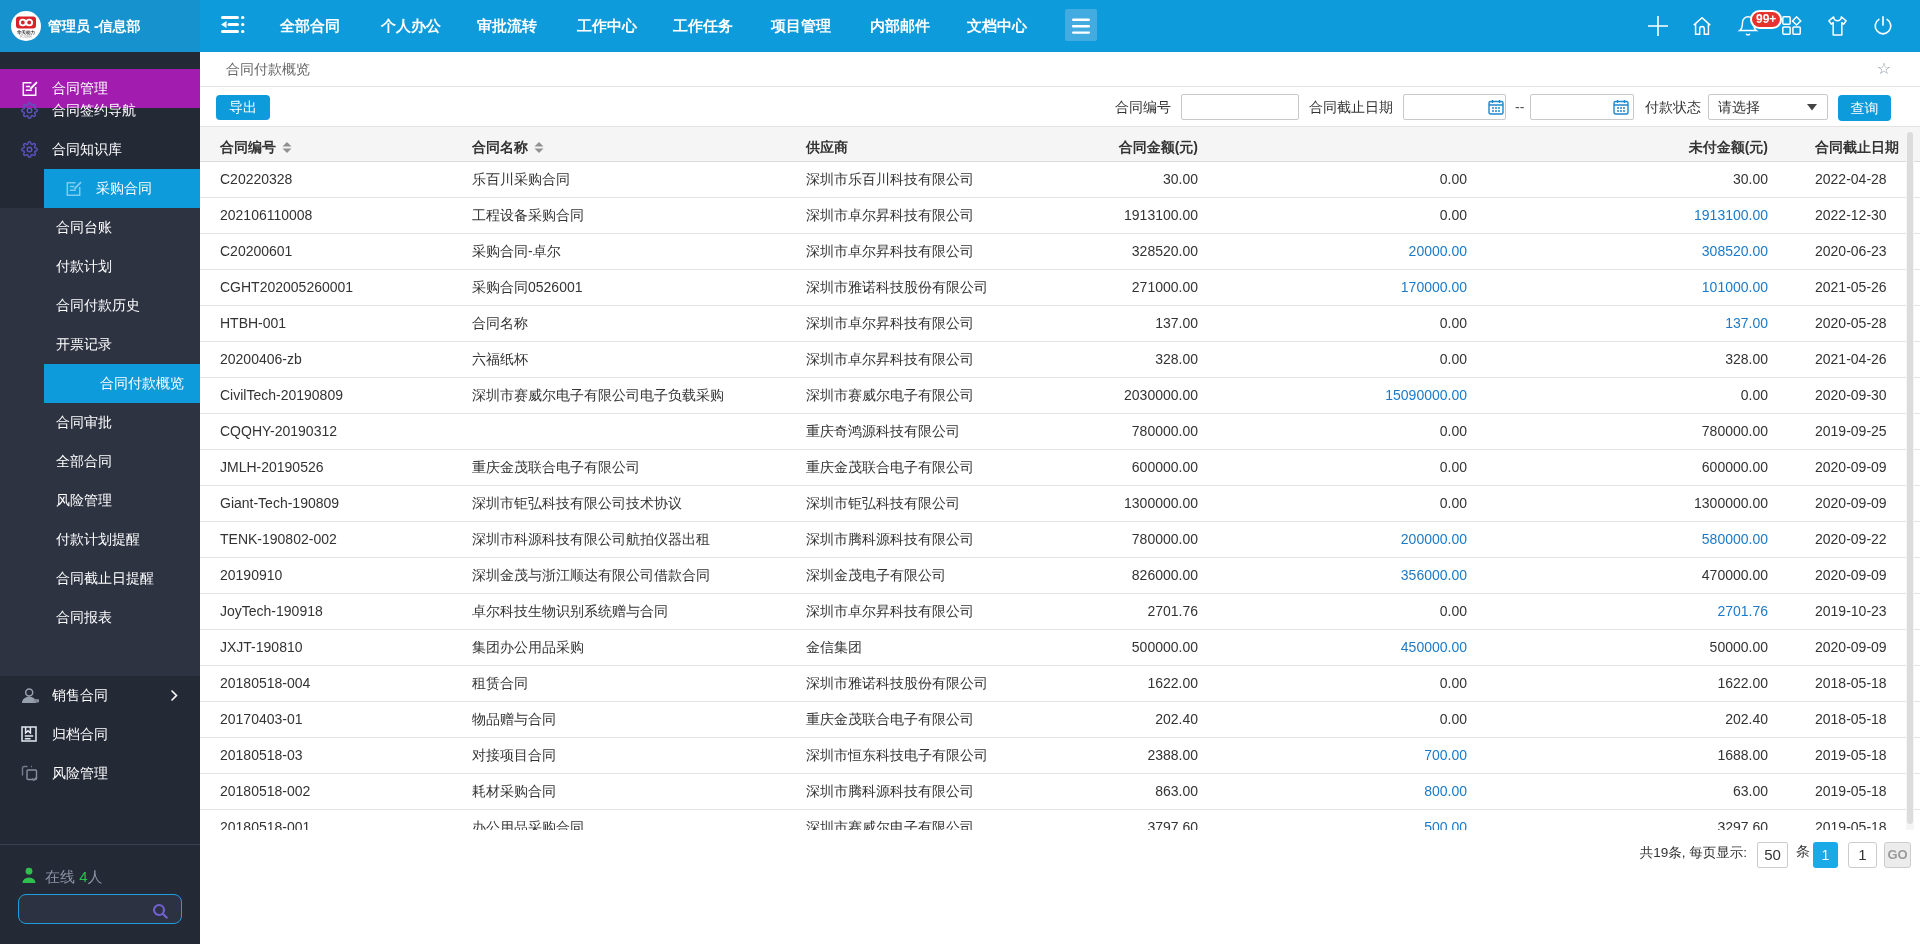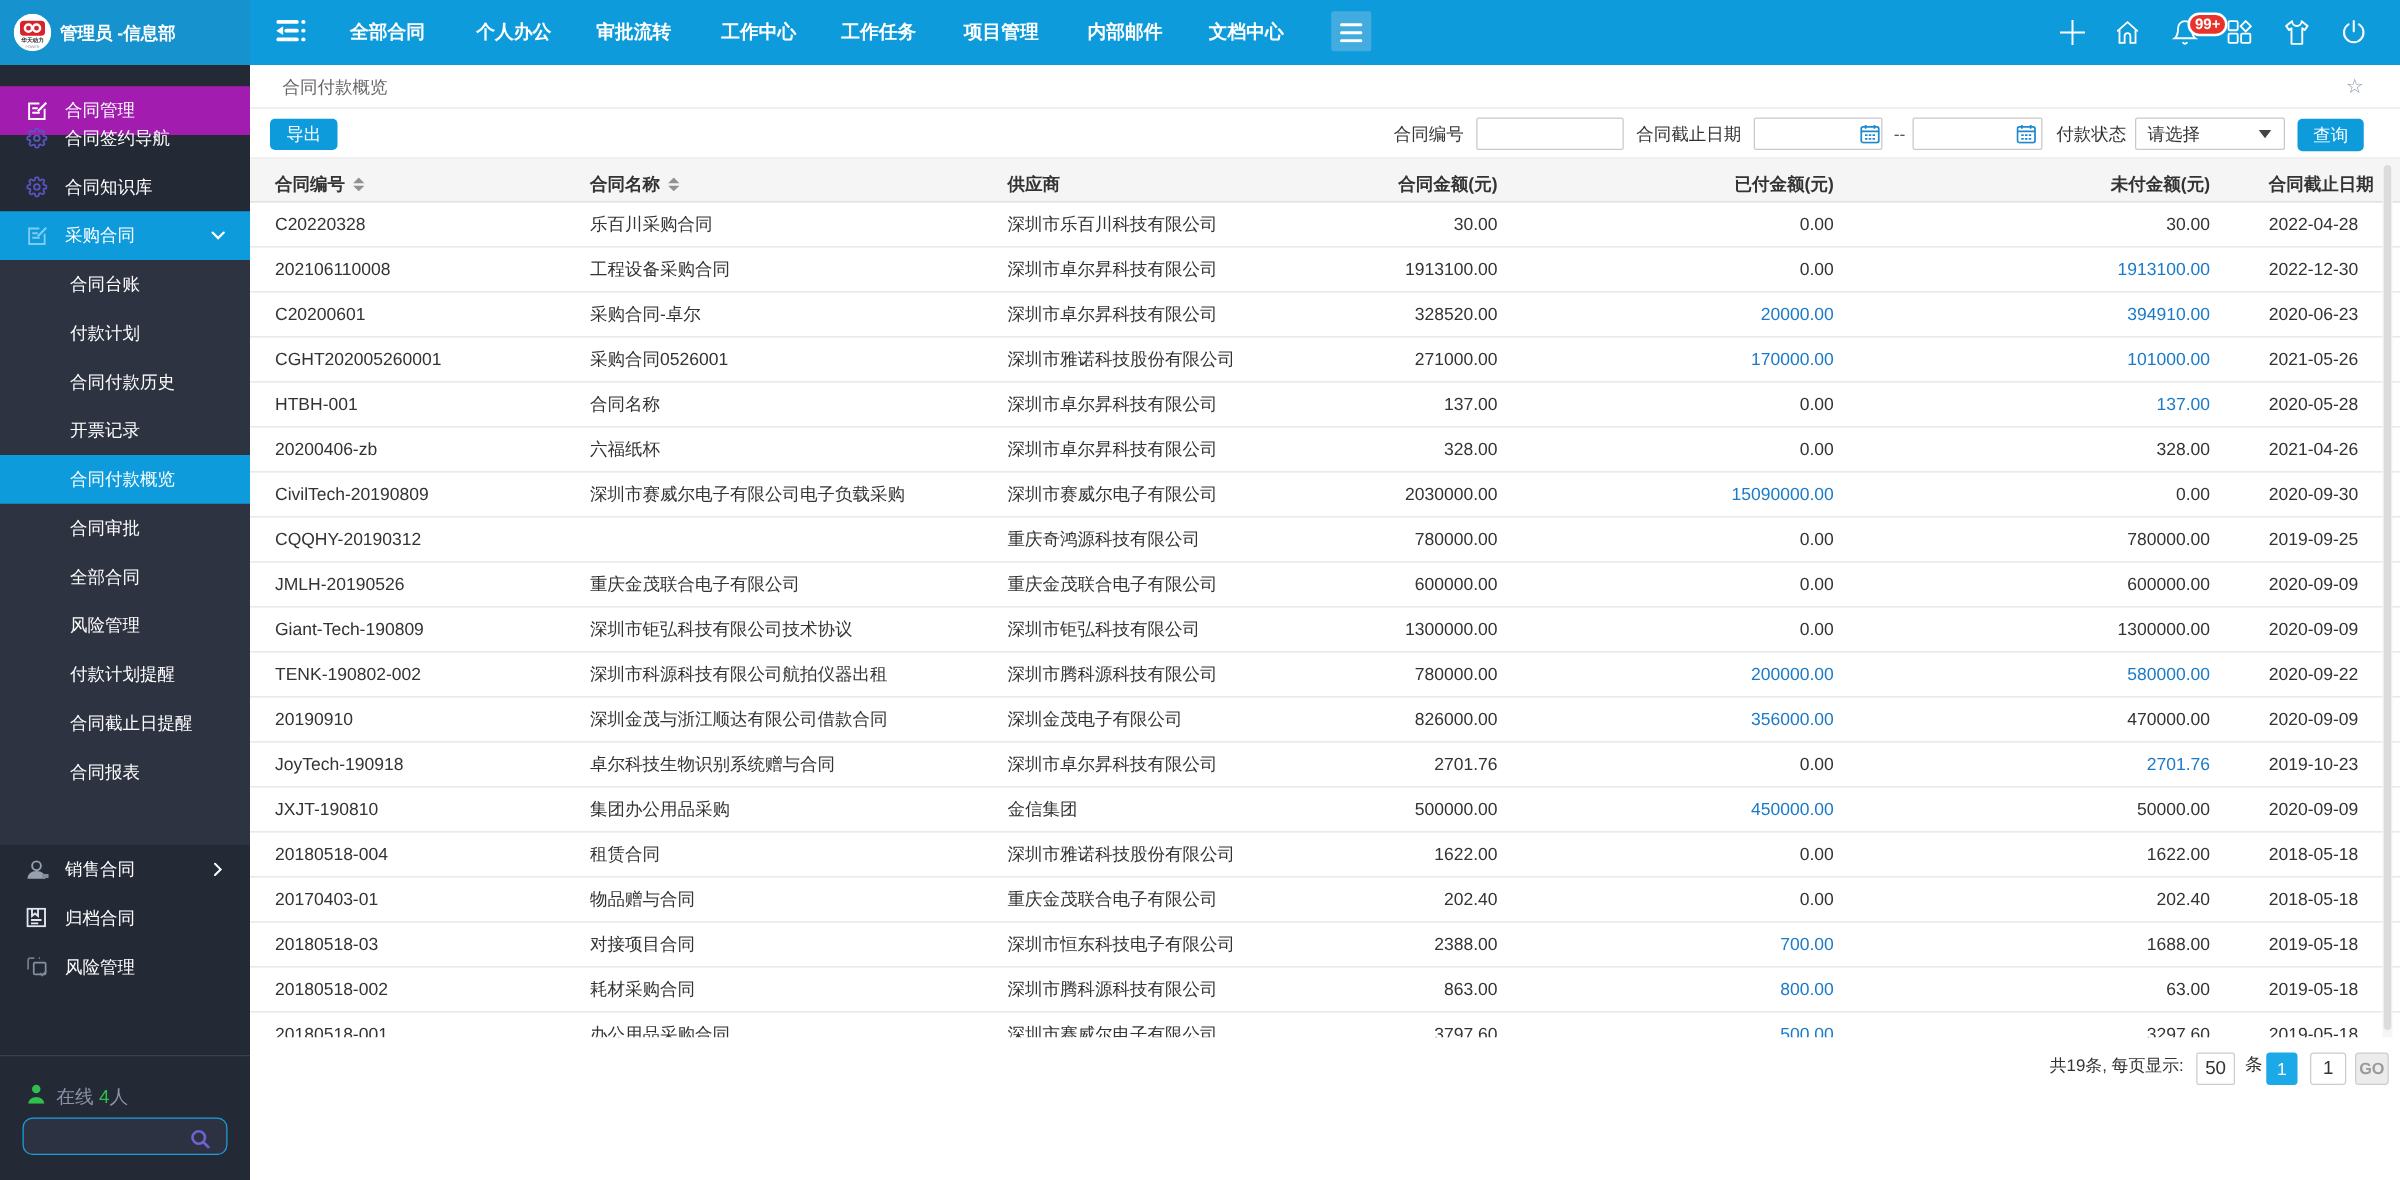"已付金额(元)" div.h { html: <div>已付金额(元)</div> -> none }
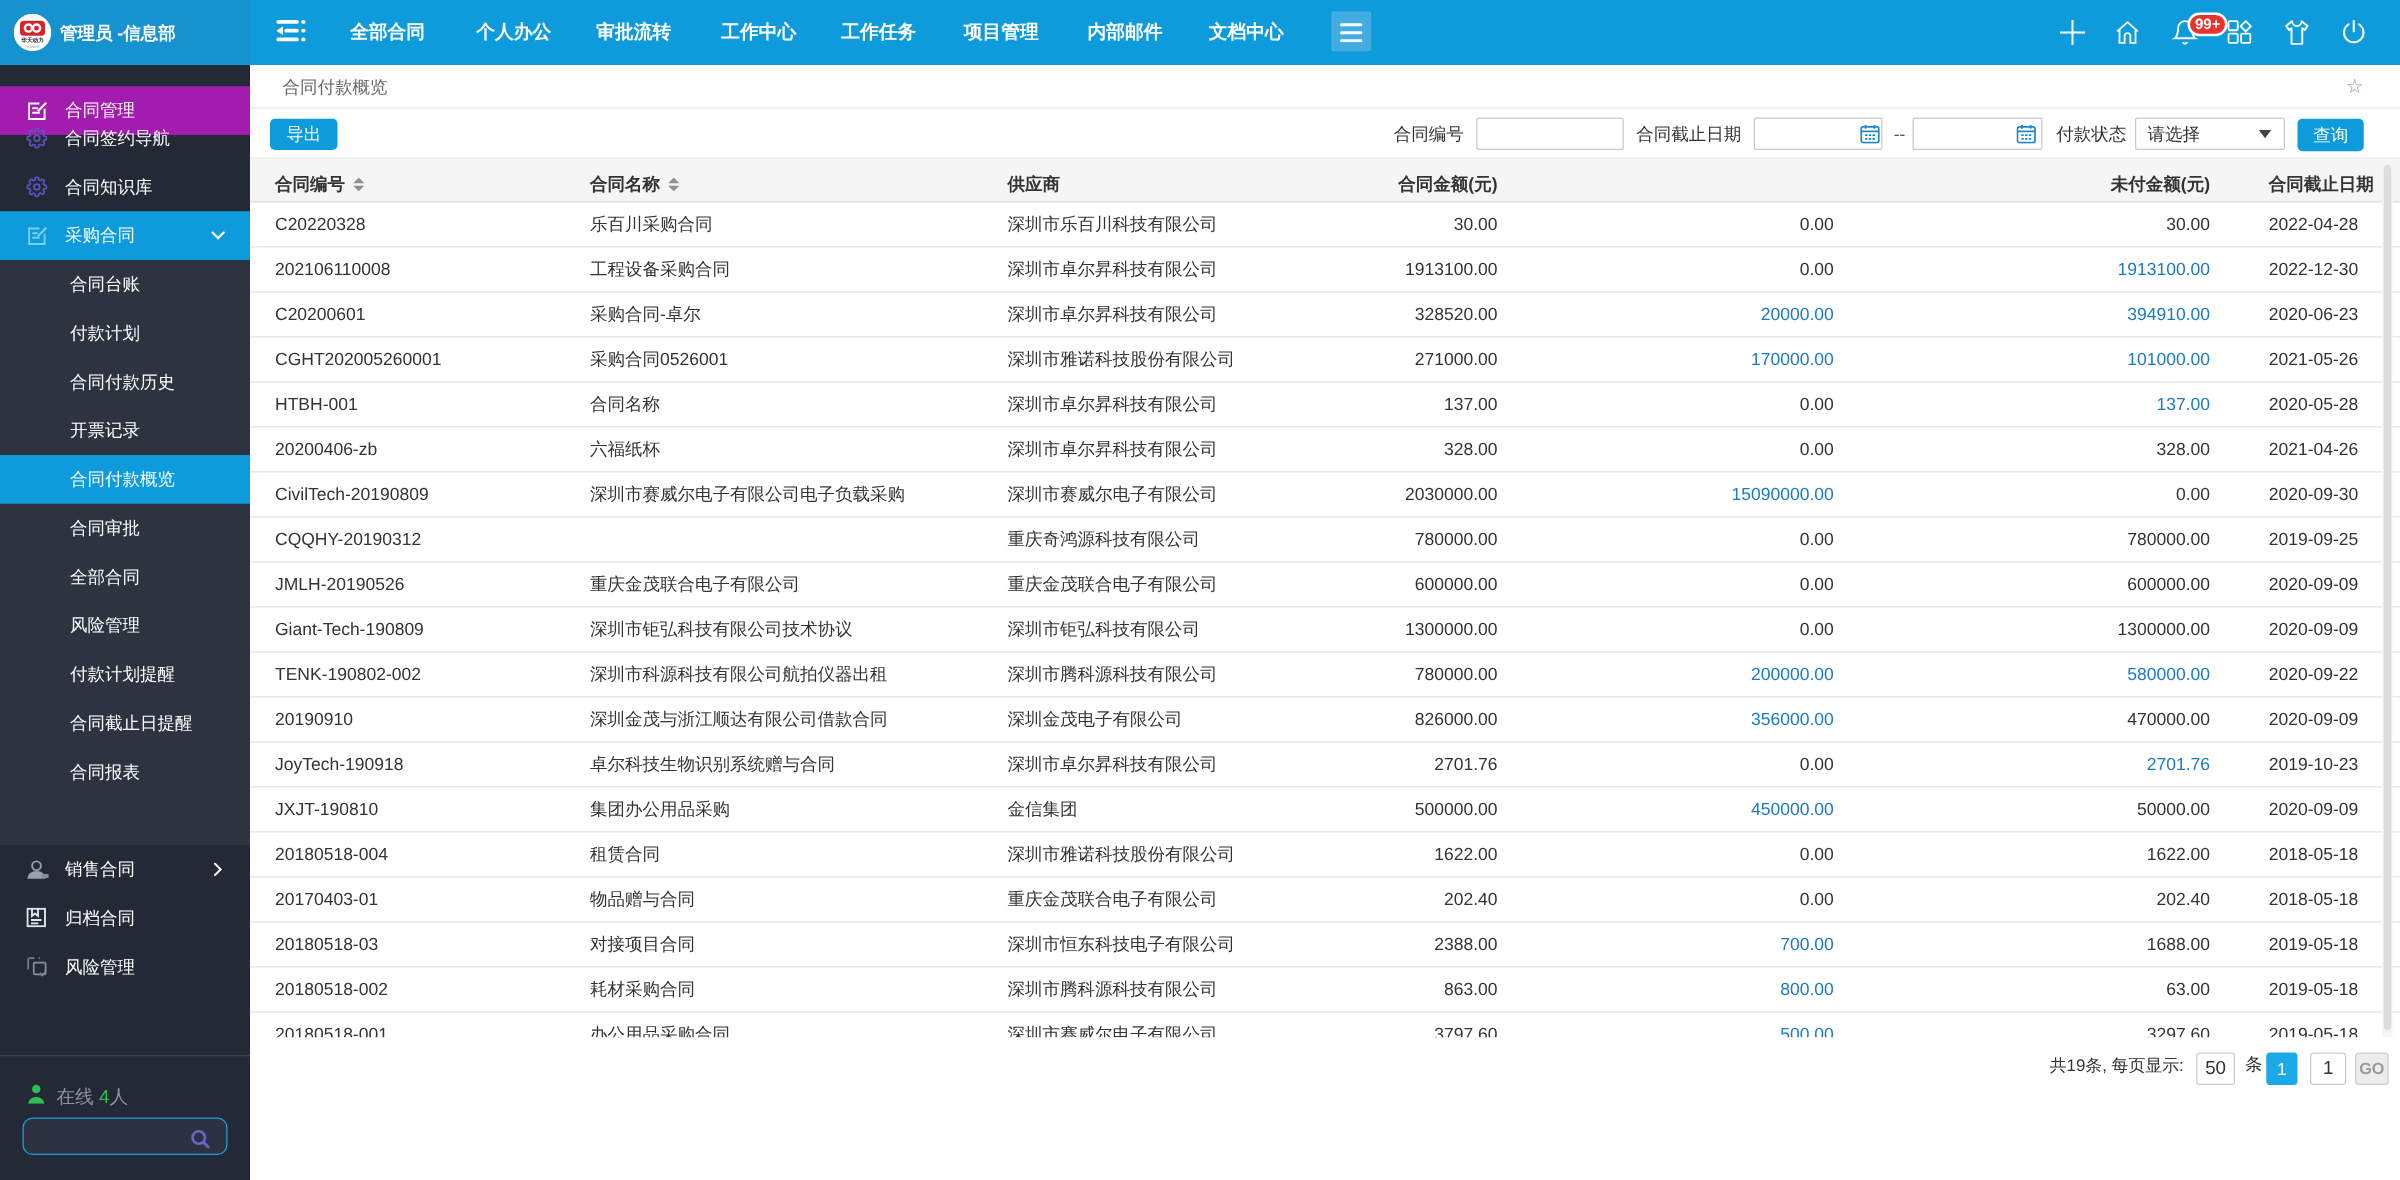"采购合同" .blue-bg { margin-left: none -> 44px }
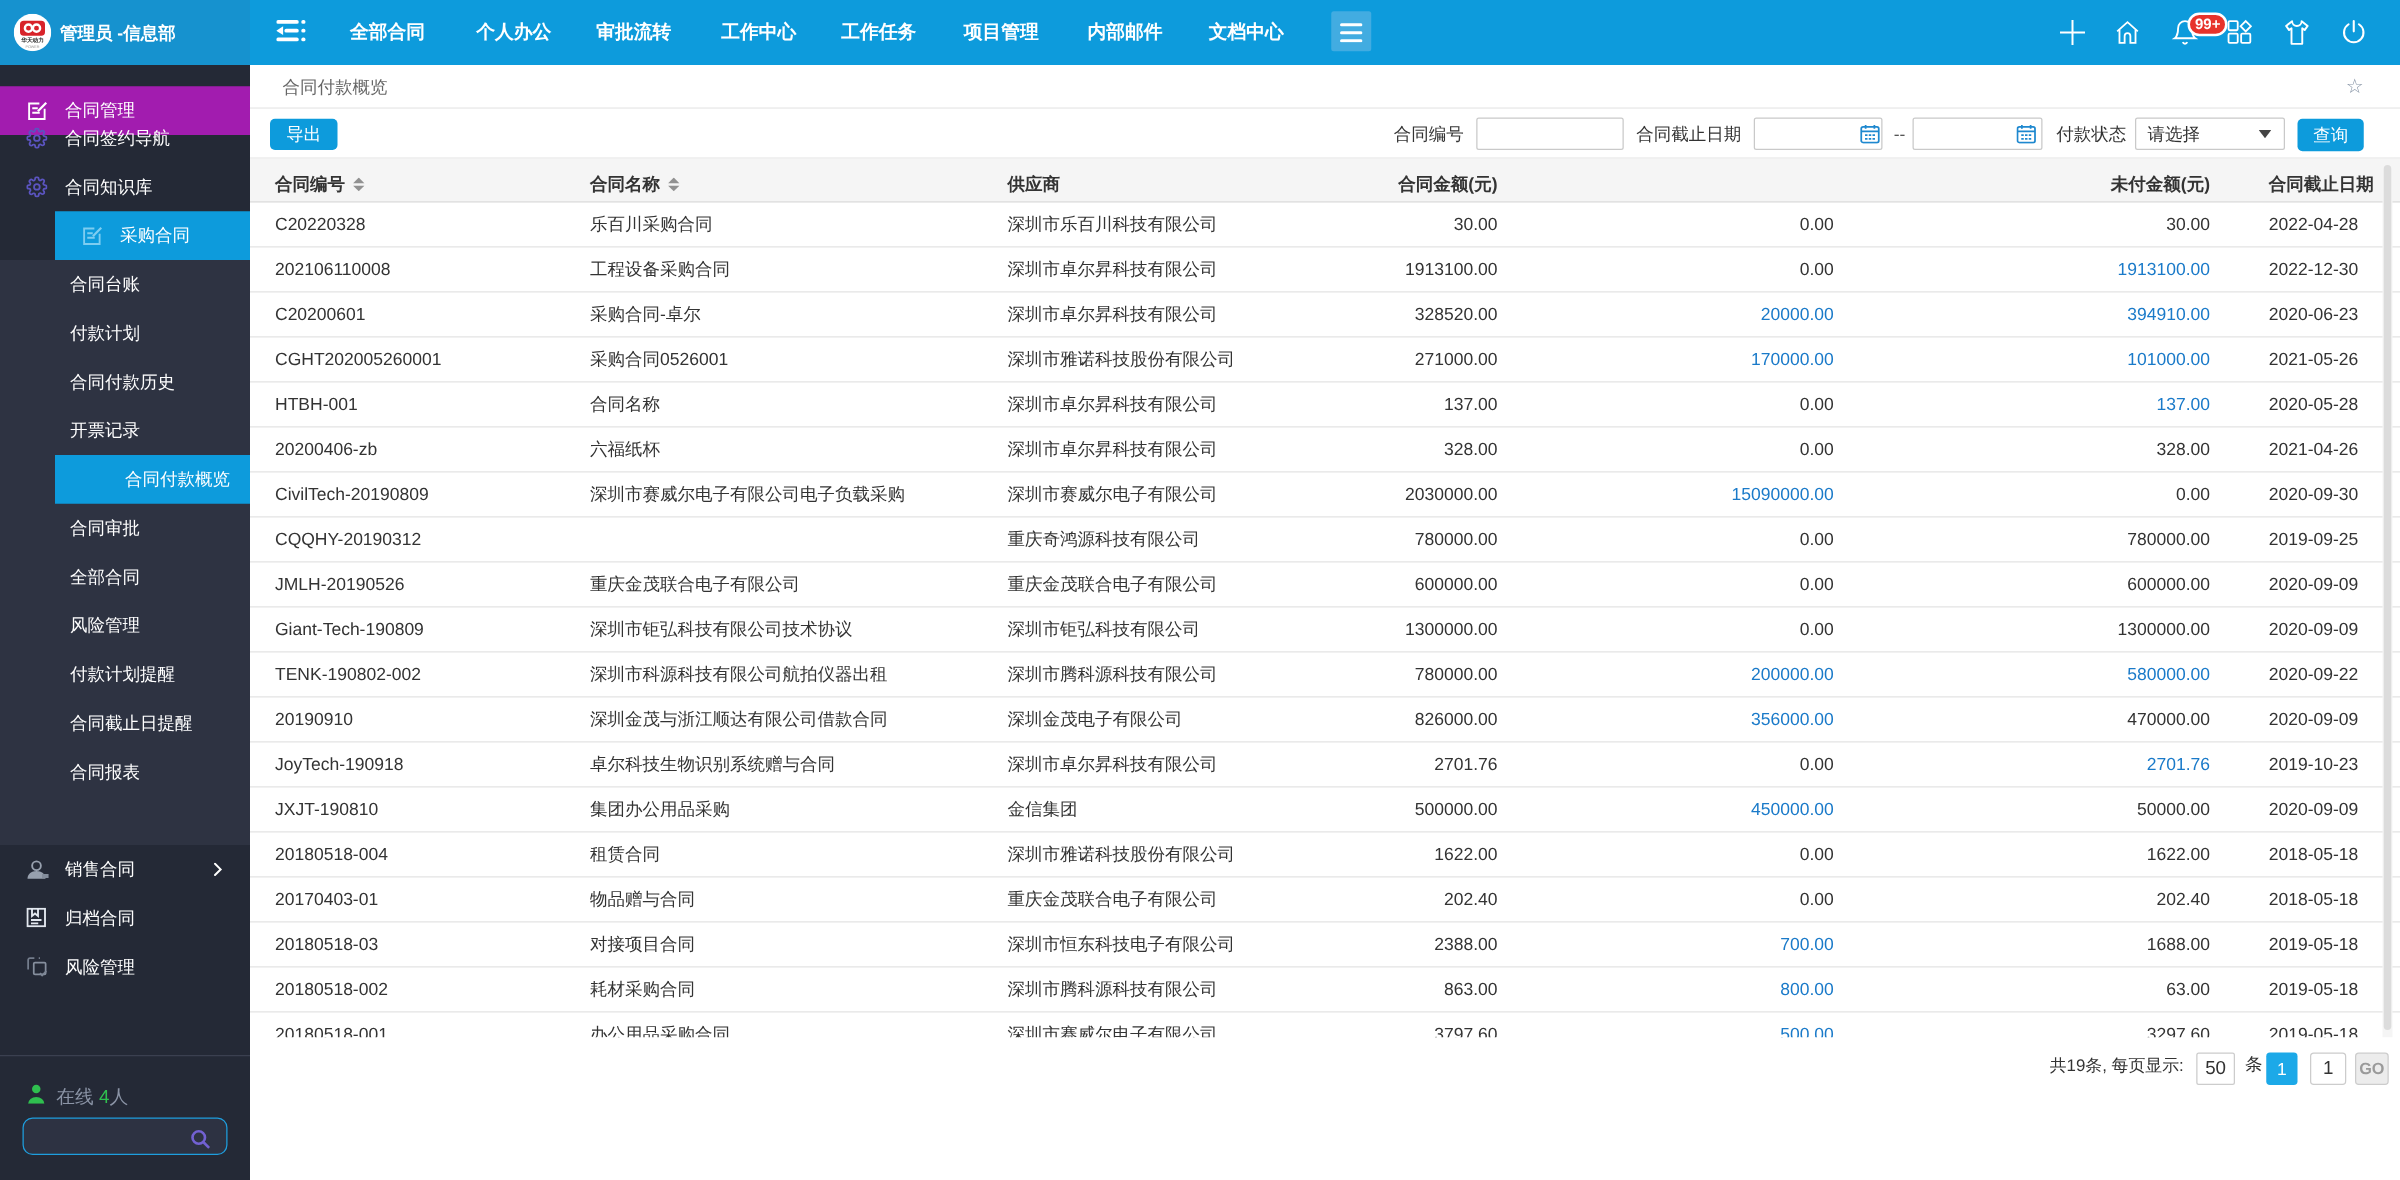"394910.00" a.lk { text: 394910.00 -> 308520.00 }
